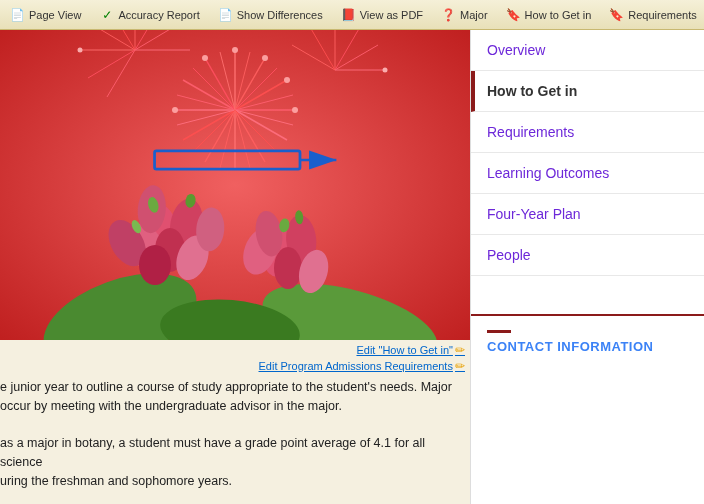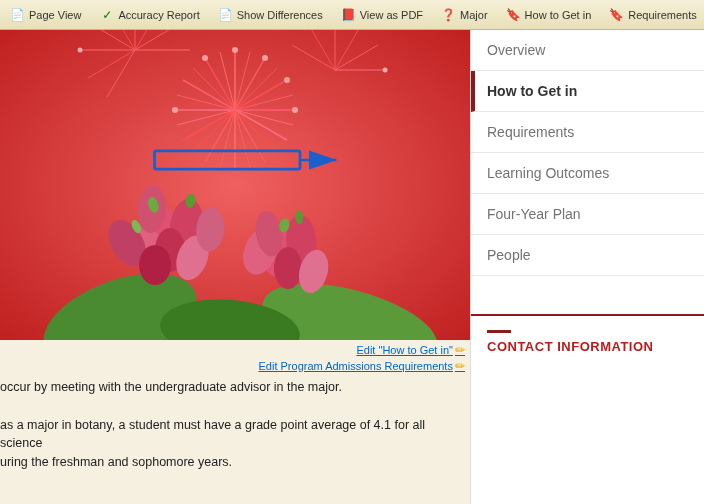"Overview" .nav-item { color: #737373 -> #6d28d9 }
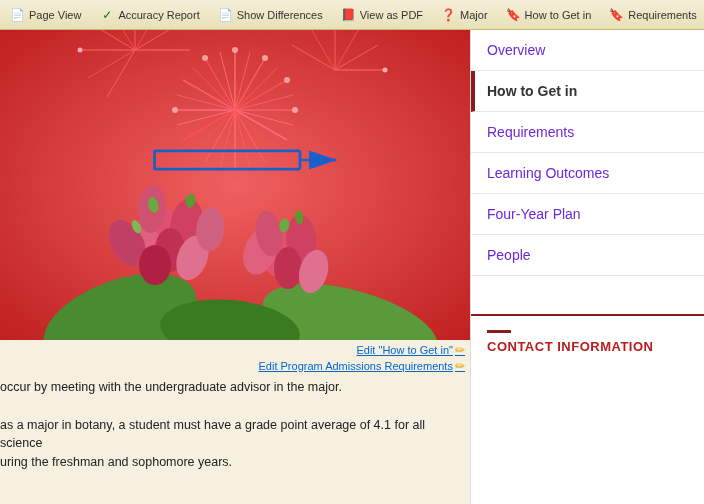"CONTACT INFORMATION" .contact-label { color: #b91c1c -> #3b82f6 }
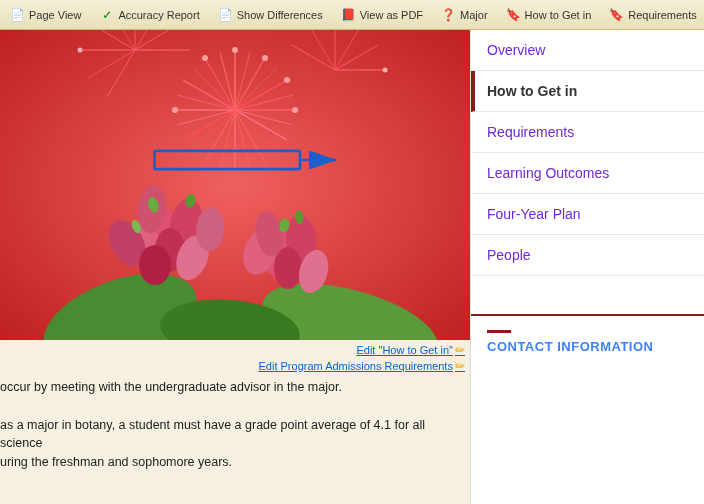"e junior year to outline" p { html: none -> <p>e junior year to outline a course of study appropriate to the student's needs. Major</p> }
